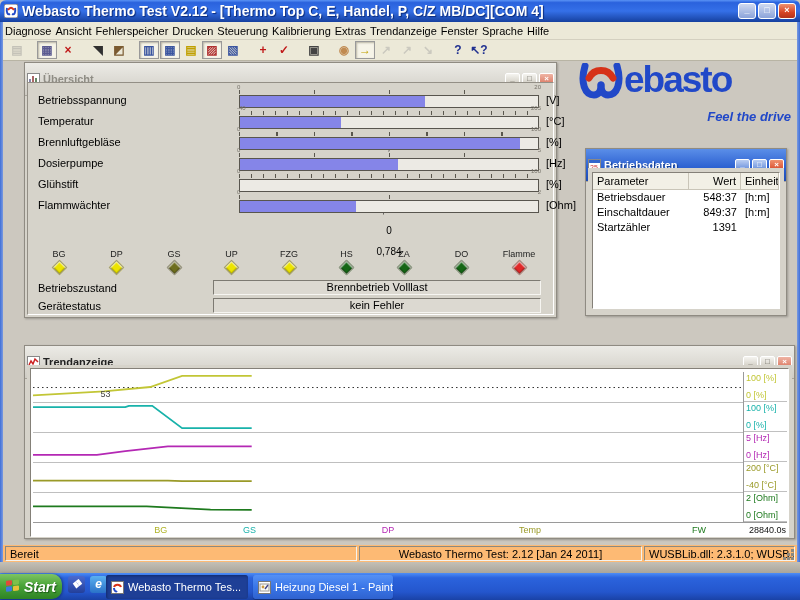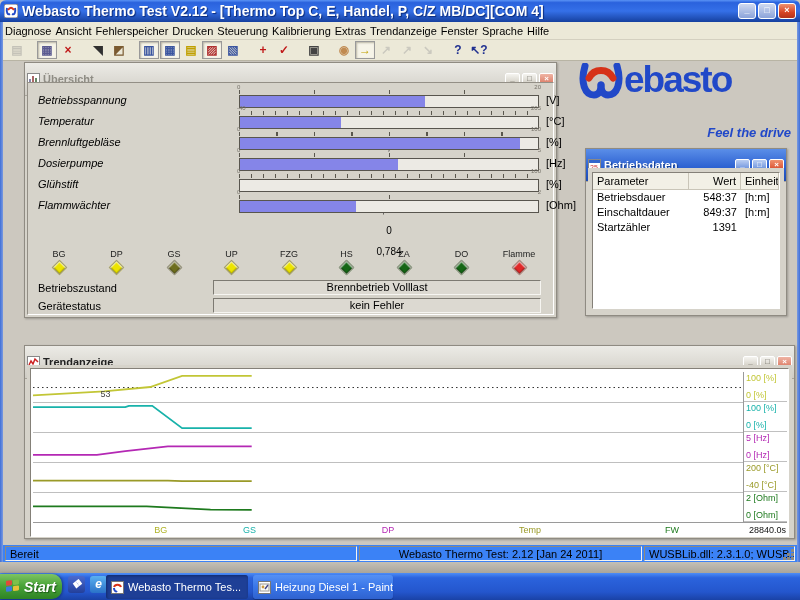"Betriebsspannung" .g-label { font-style: italic -> none }
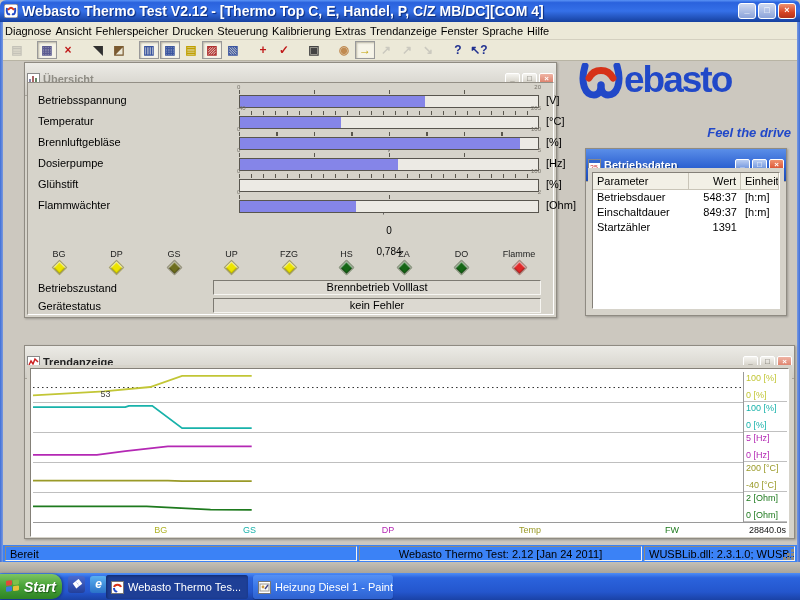"Feel the drive" #logo-tag { margin-top: 24px -> 8px }
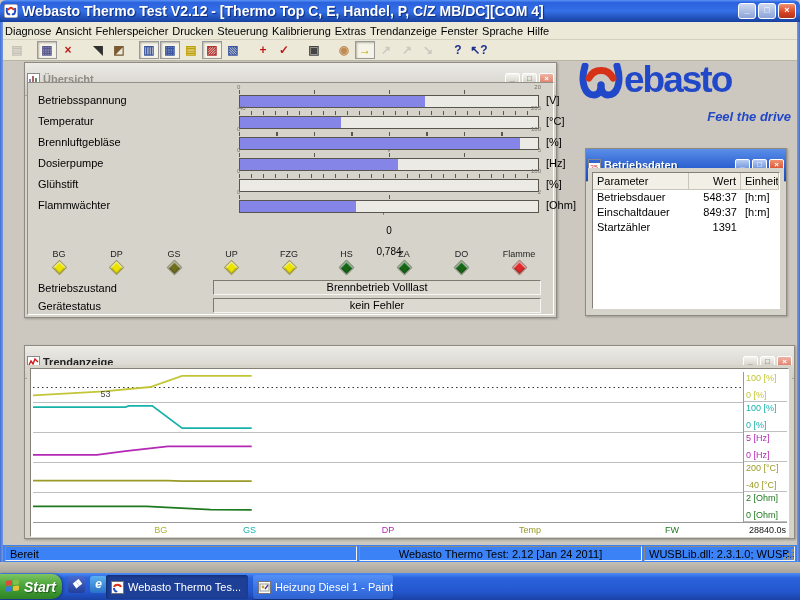"FW" span.xlab { left: 639px -> 666px }
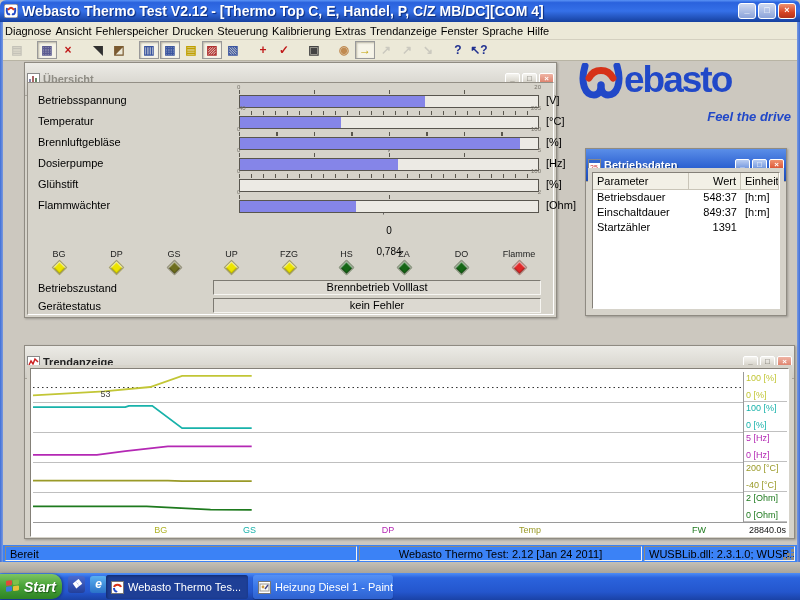"Bereit" #statusbar { background: #3b82f6 -> #fdba74 }
